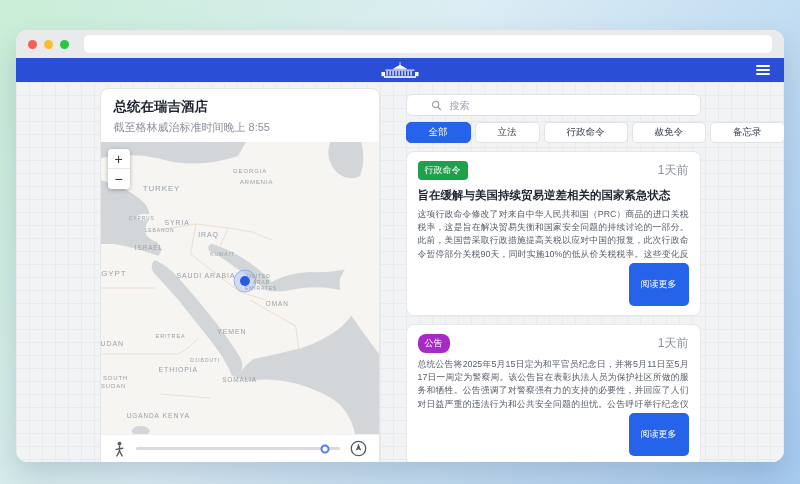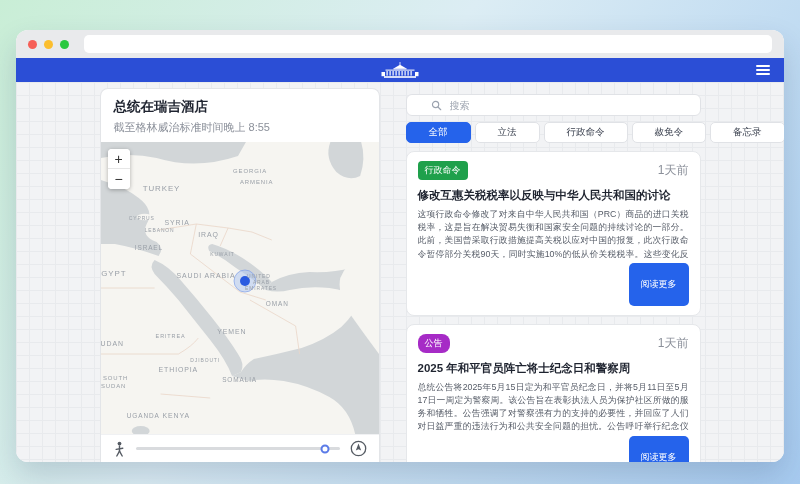"修改互惠关税税率以反映与中华人民共和国的讨论" div.card-title { text: 修改互惠关税税率以反映与中华人民共和国的讨论 -> 旨在缓解与美国持续贸易逆差相关的国家紧急状态 }
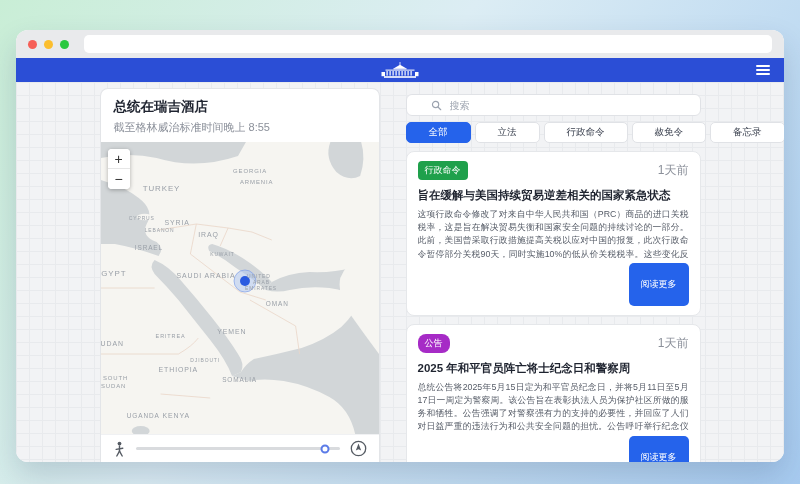"2025 年和平官员阵亡将士纪念日和警察周" div.card-title { html: <div>2025 年和平官员阵亡将士纪念日和警察周</div> -> none }
